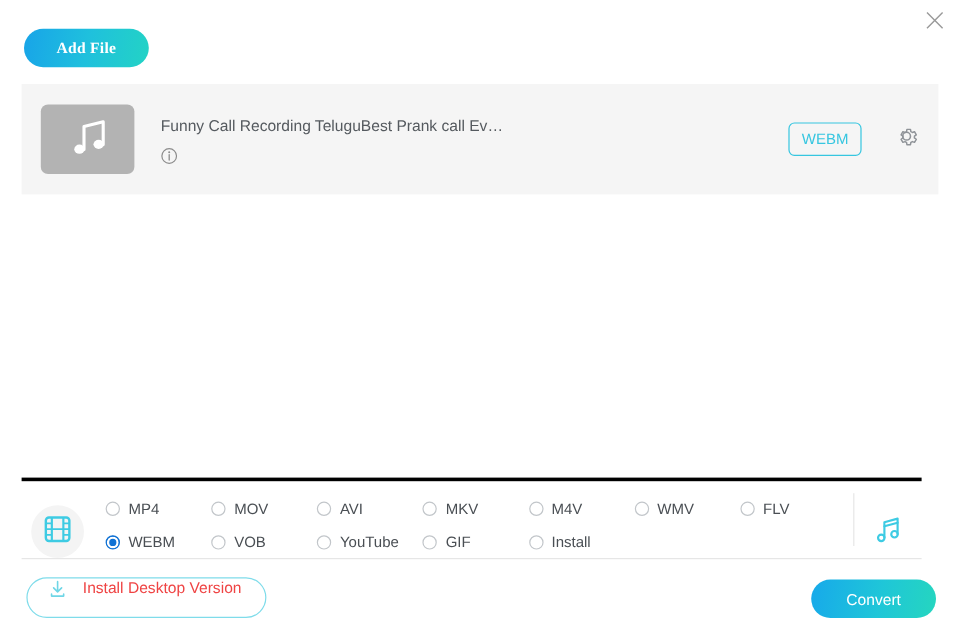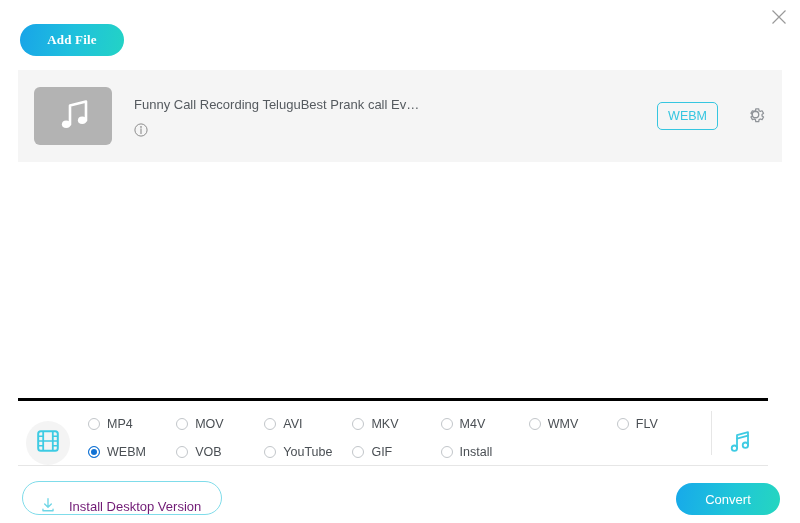"Install Desktop Version" .install-btn { align-items: flex-end -> flex-start; color: #701a75 -> #ef4444 }
